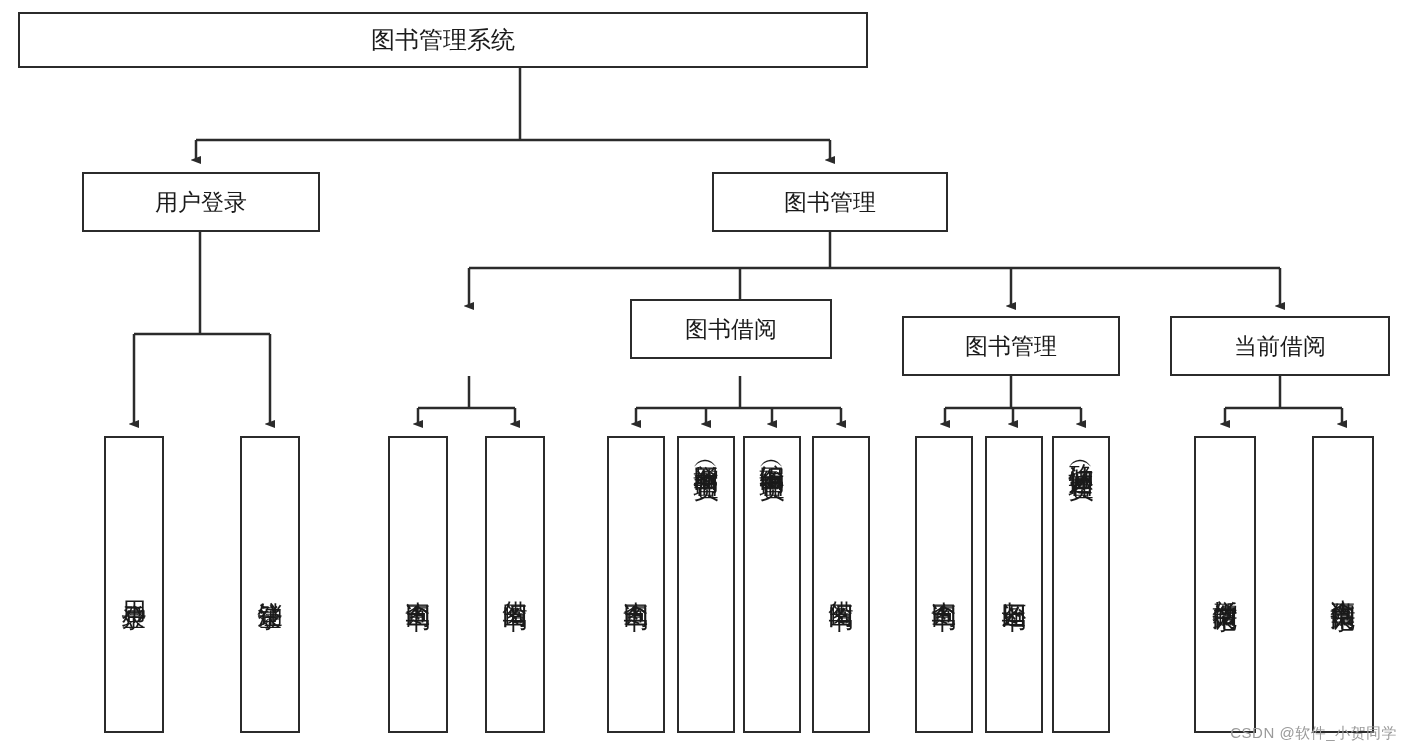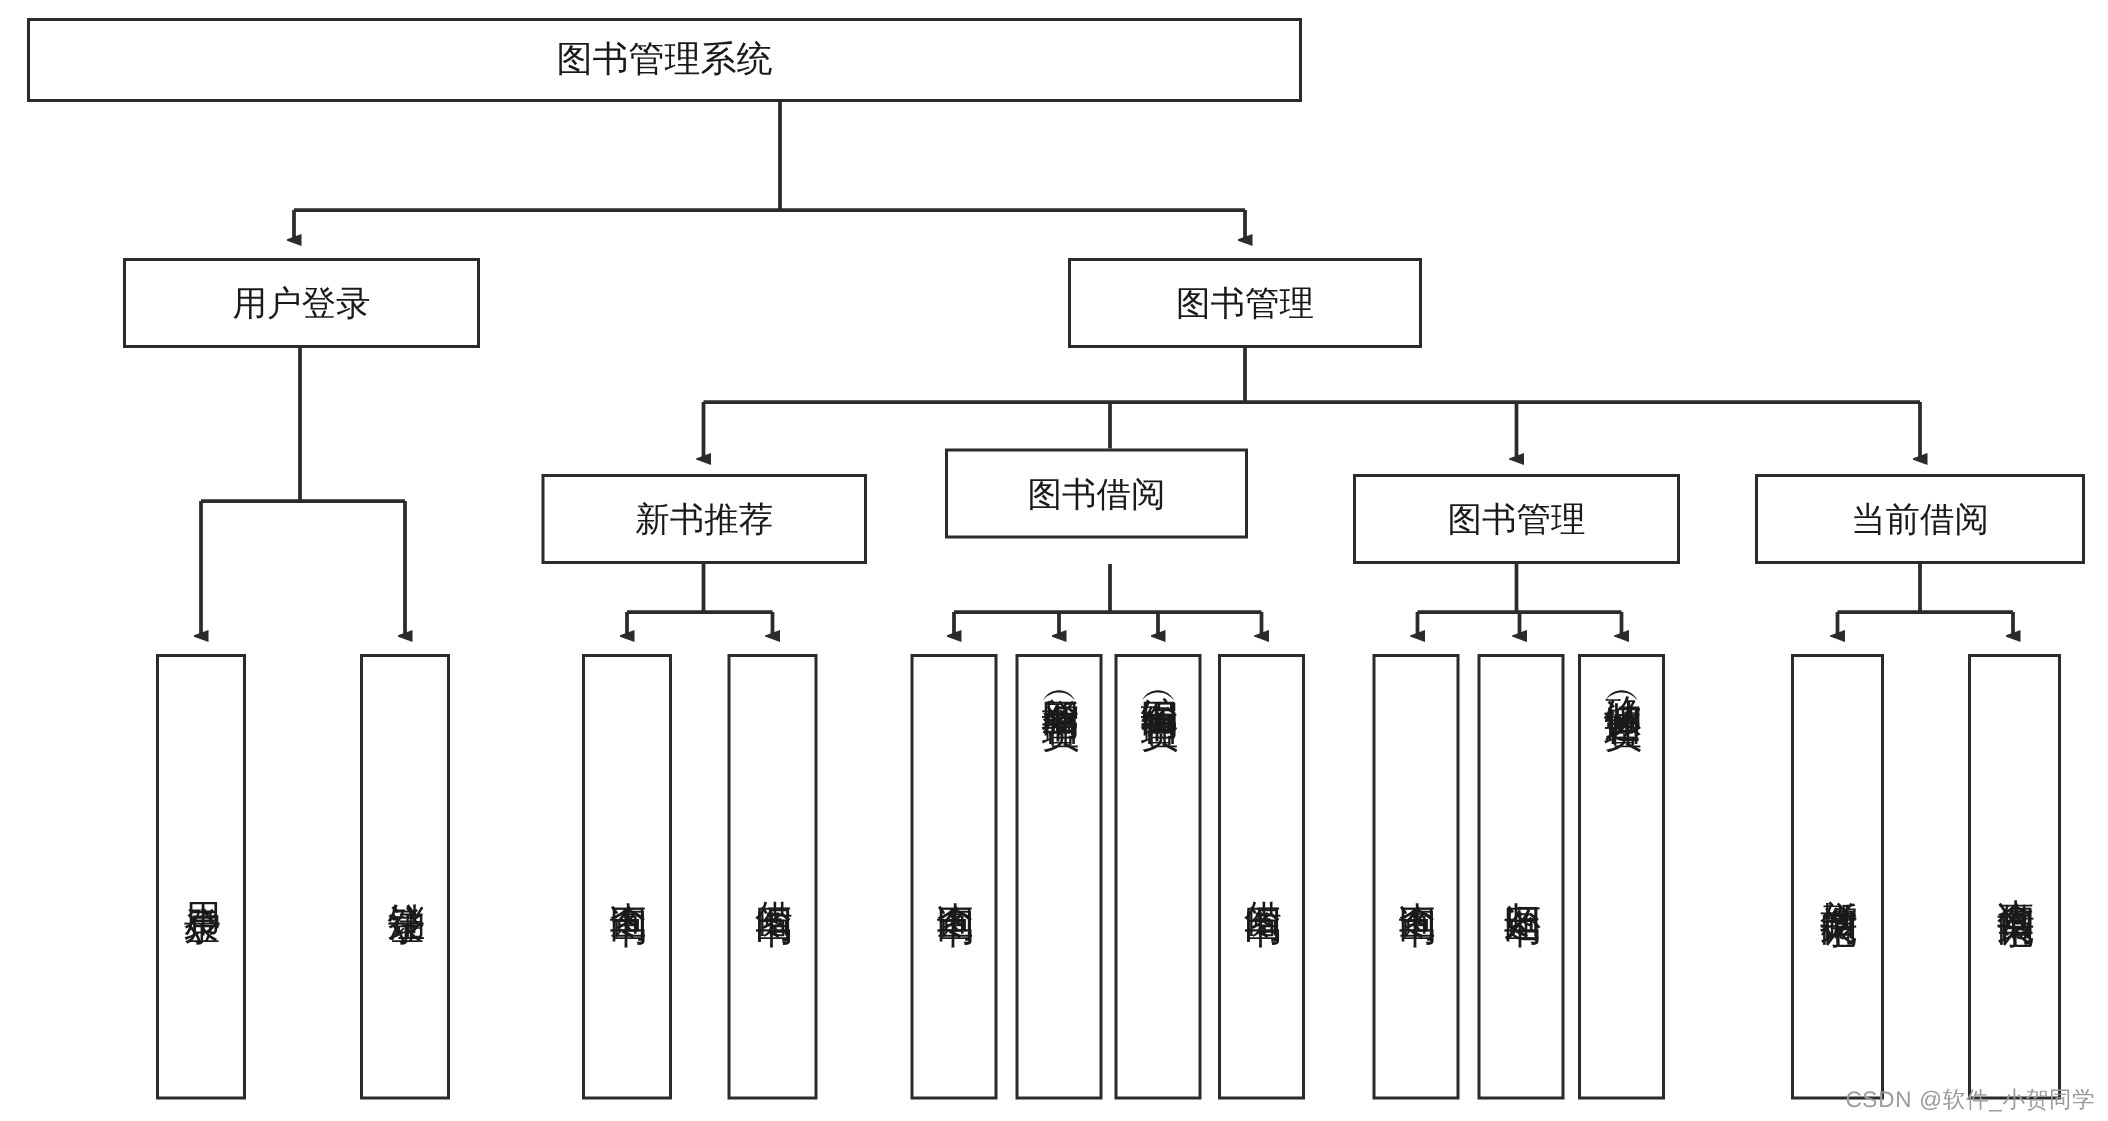"新书推荐" div.node-box { html: <div> <span>新书推荐</span> </div> -> none }
